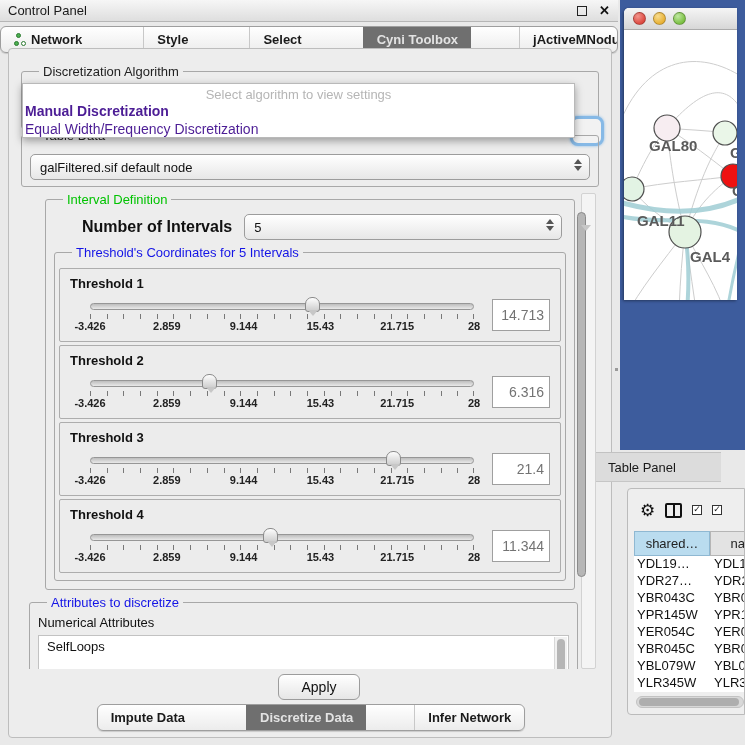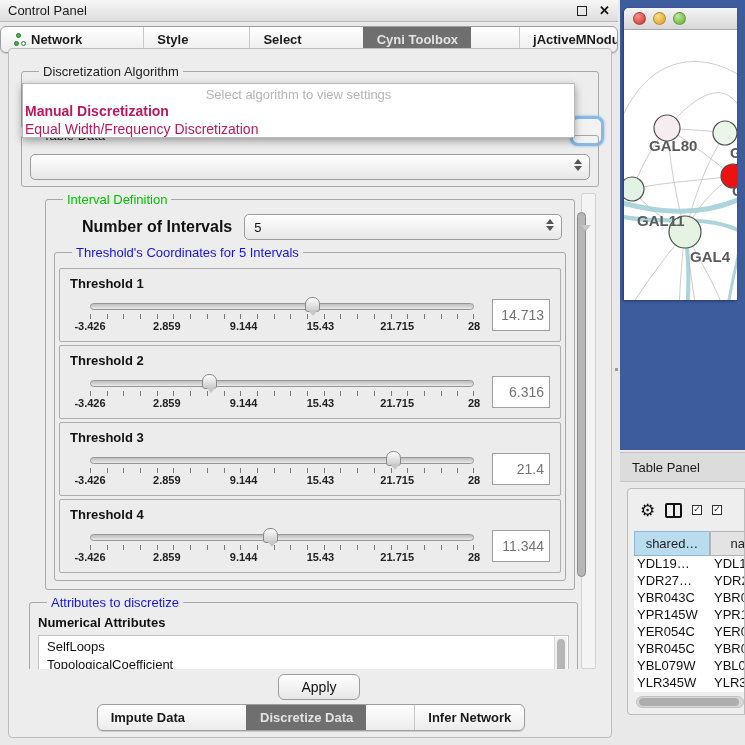"Manual Discretization" .popup .opt { color: #be185d -> #4c1d95 }
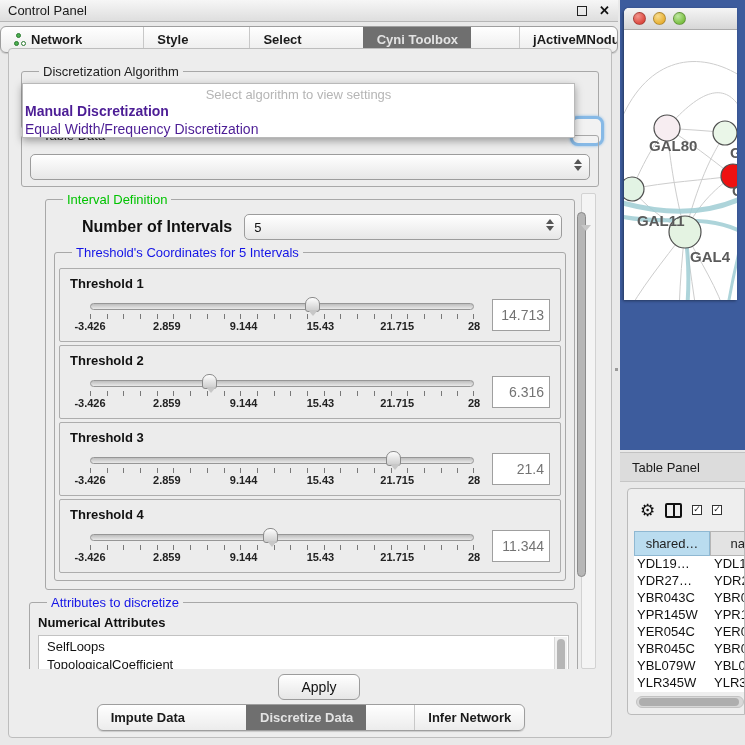"galFiltered.sif default node" span { html: none -> <span>galFiltered.sif default node</span> }
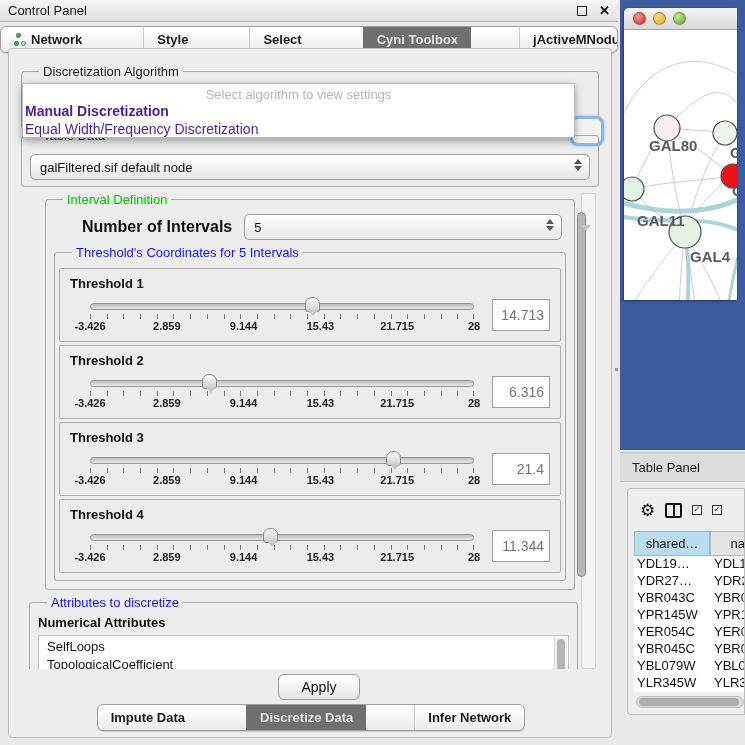"Table Panel" .tp-bar { left: 620px -> 596px }
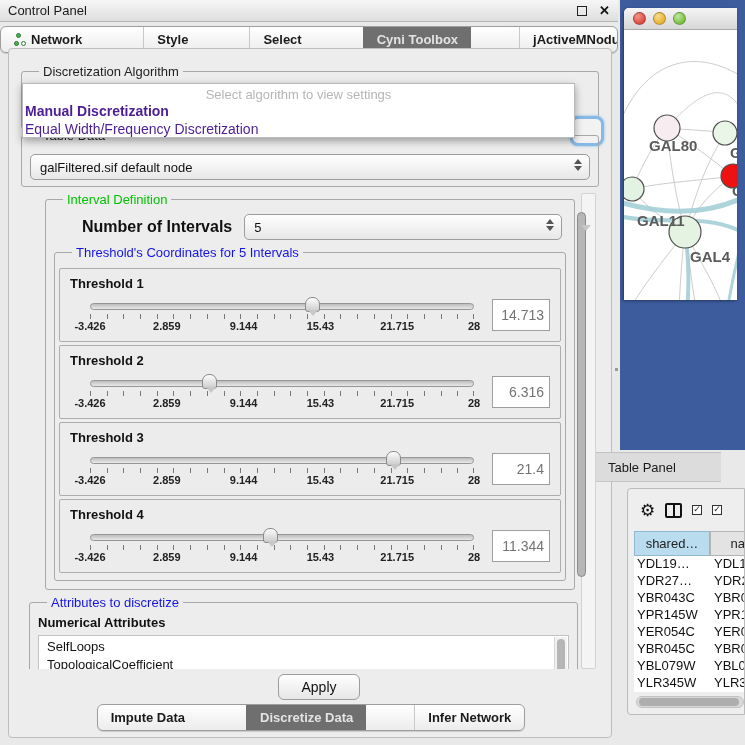"Numerical Attributes" .attr-sub { font-weight: bold -> normal }
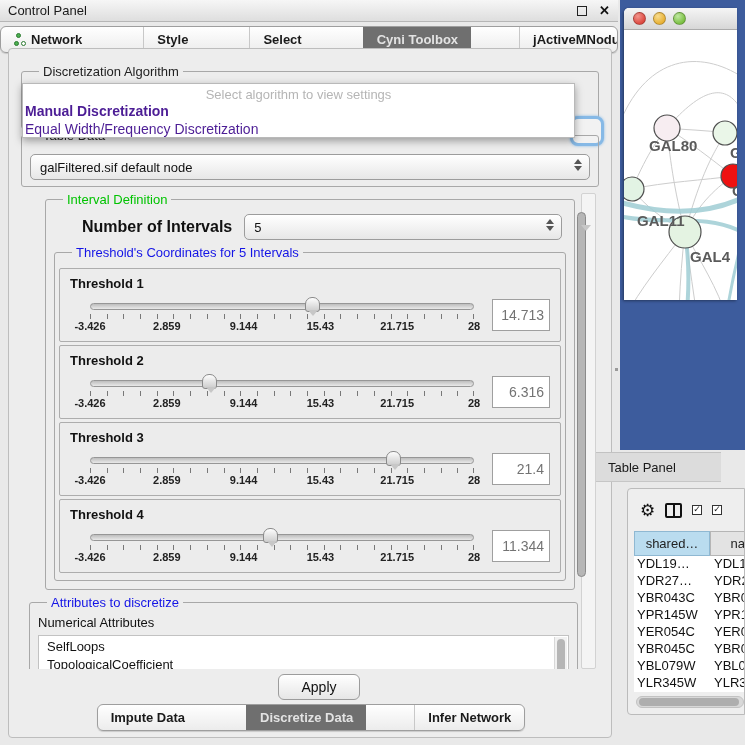"TopologicalCoefficient" div.item { html: <div>TopologicalCoefficient</div> -> none }
